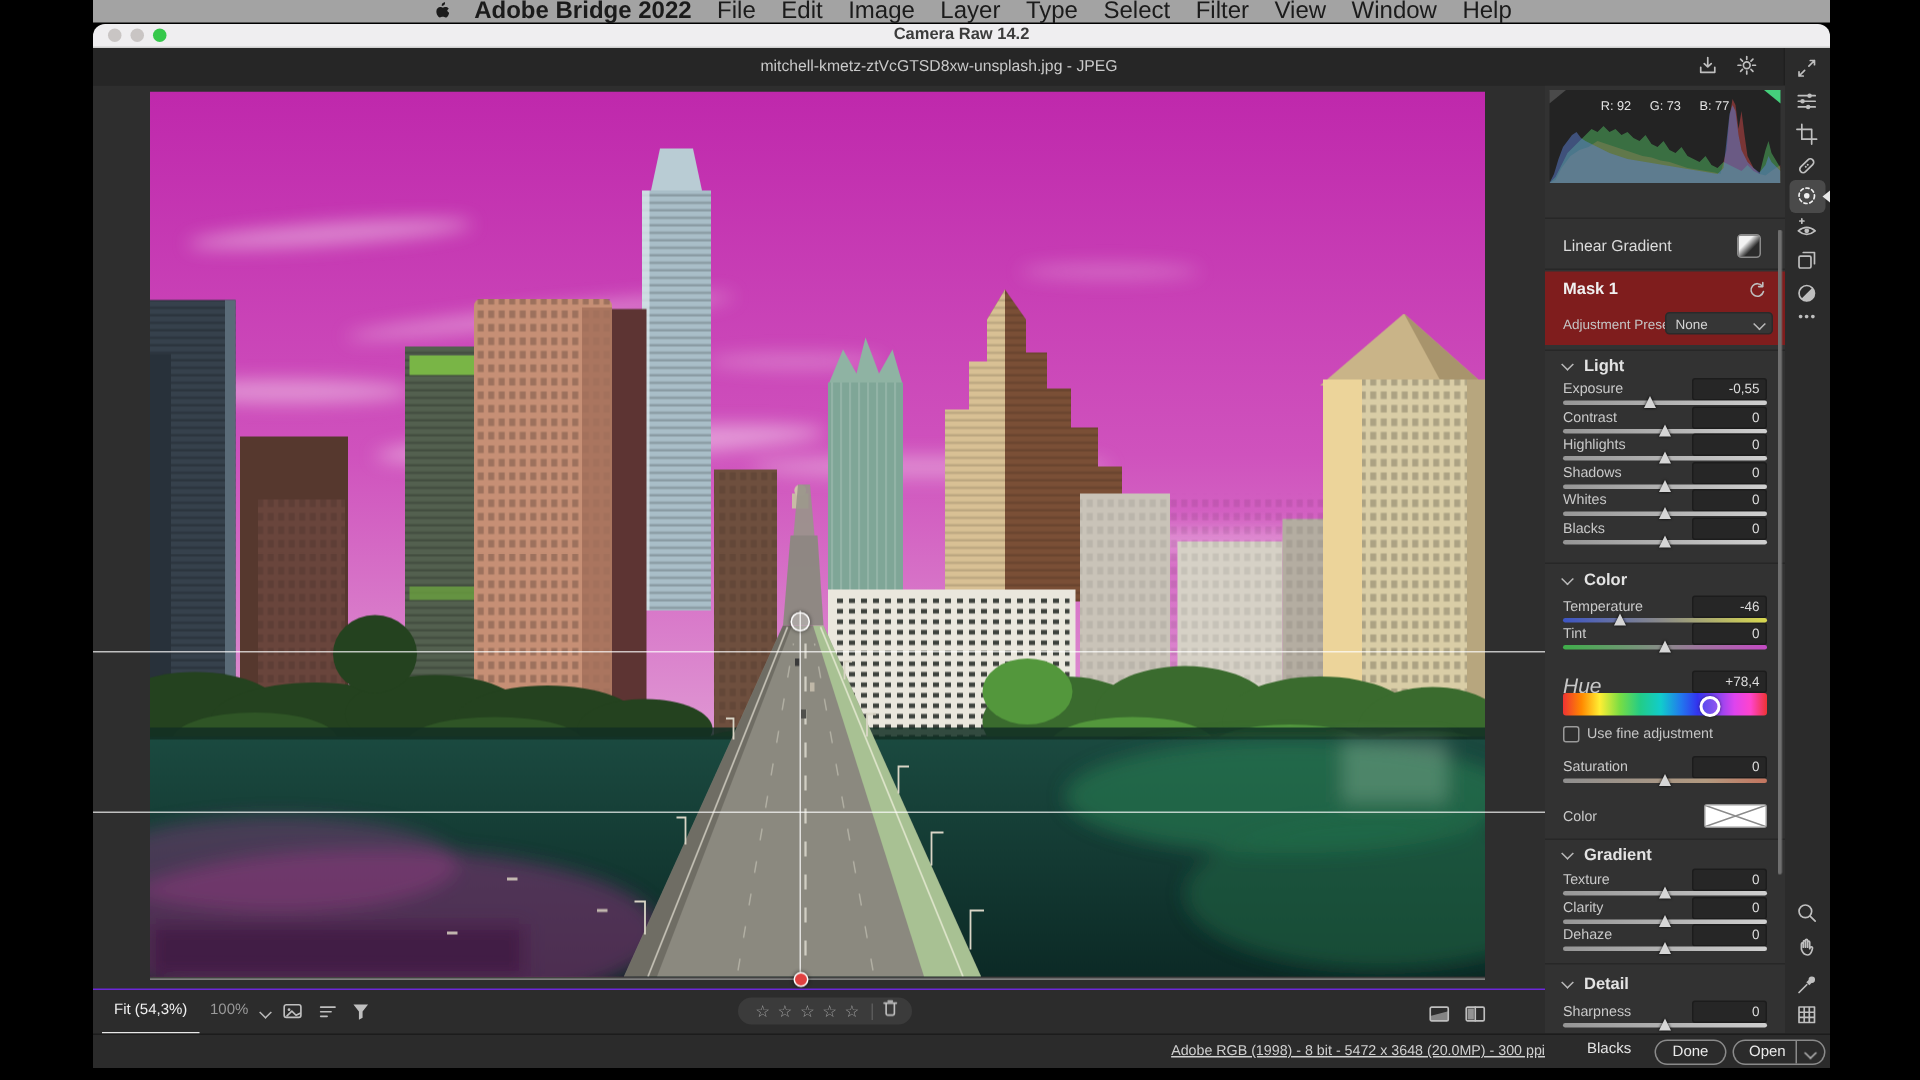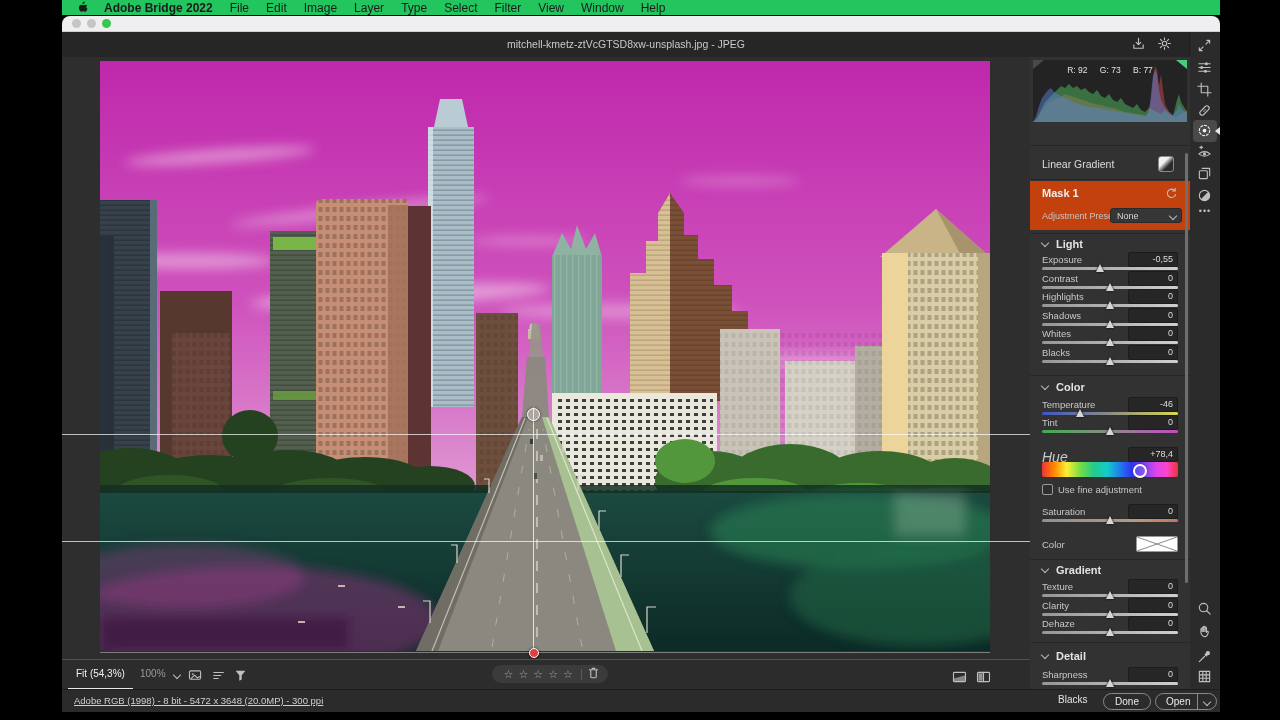"Adobe Bridge 2022" .menubar { background: #22c55e -> #a3a3a3; font-size: 12px -> 16px; justify-content: none -> center }
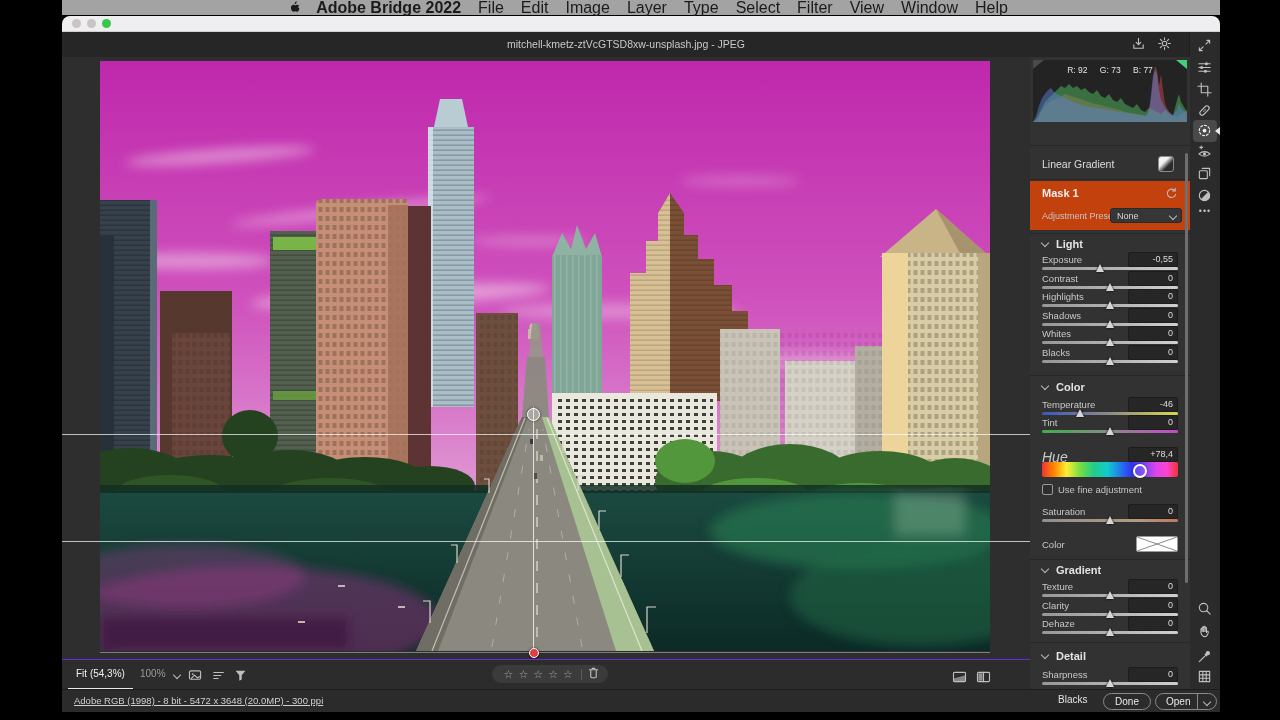"Camera Raw 14.2" div.titletext { html: none -> <div>Camera Raw 14.2</div> }
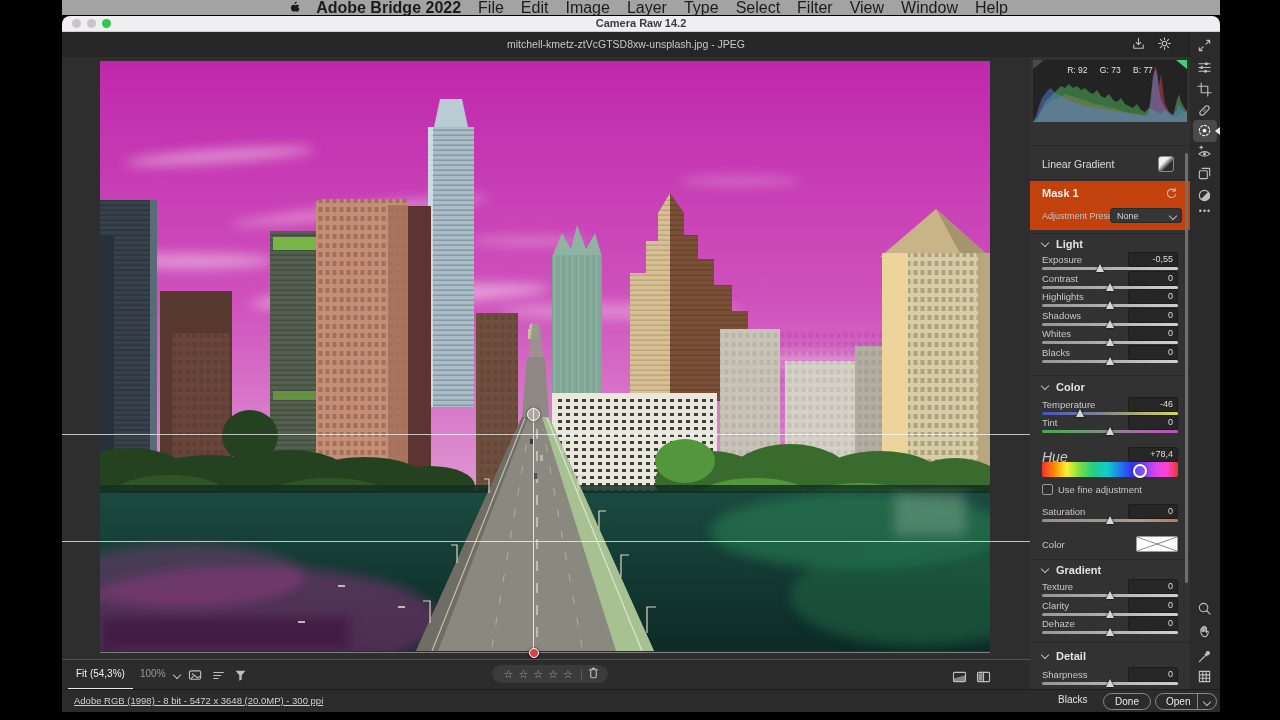"Mask 1" .mask-block { background: #c2410c -> #7f1d1d }
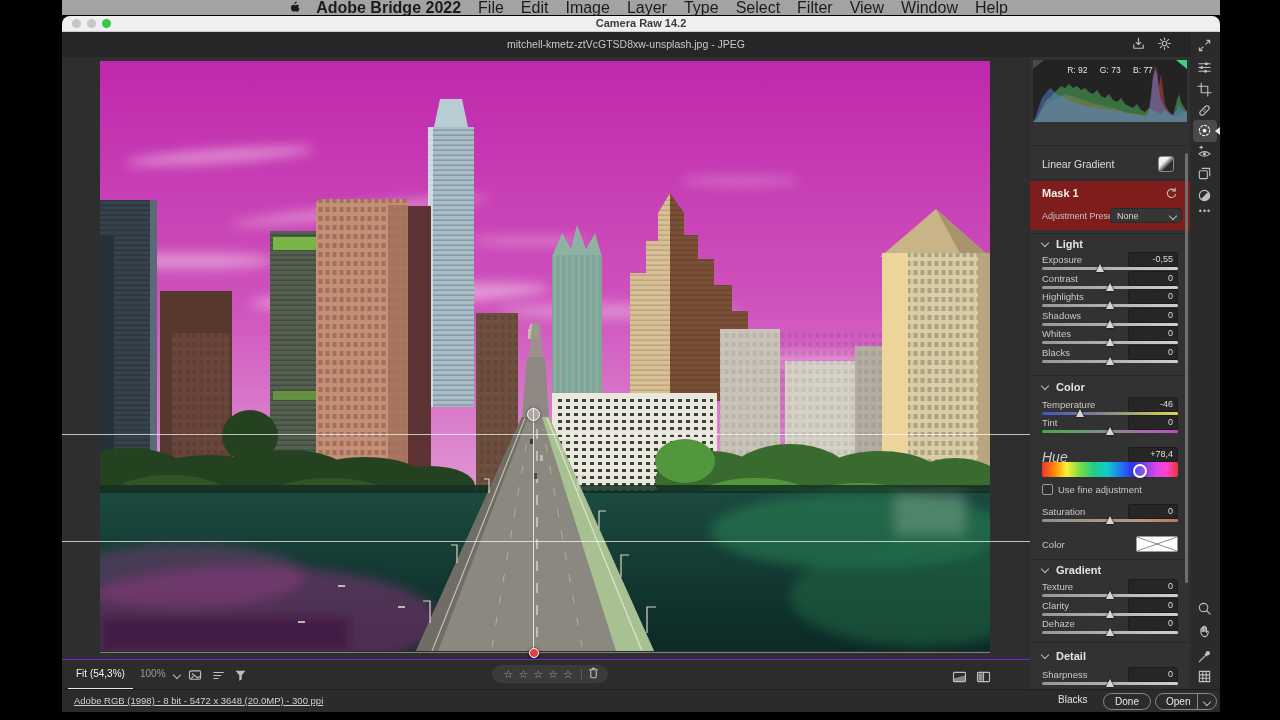"Adobe RGB (1998) - 8" .wf-link { margin-left: 12px -> none; text-align: left -> right }
